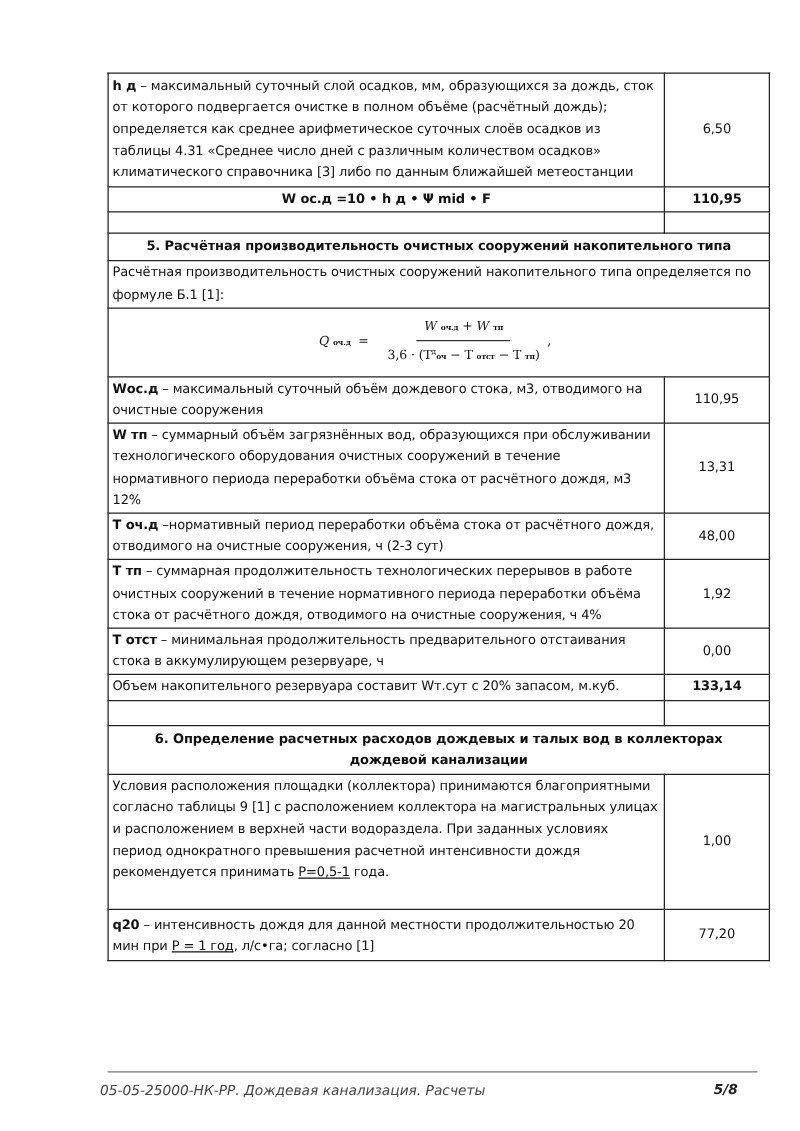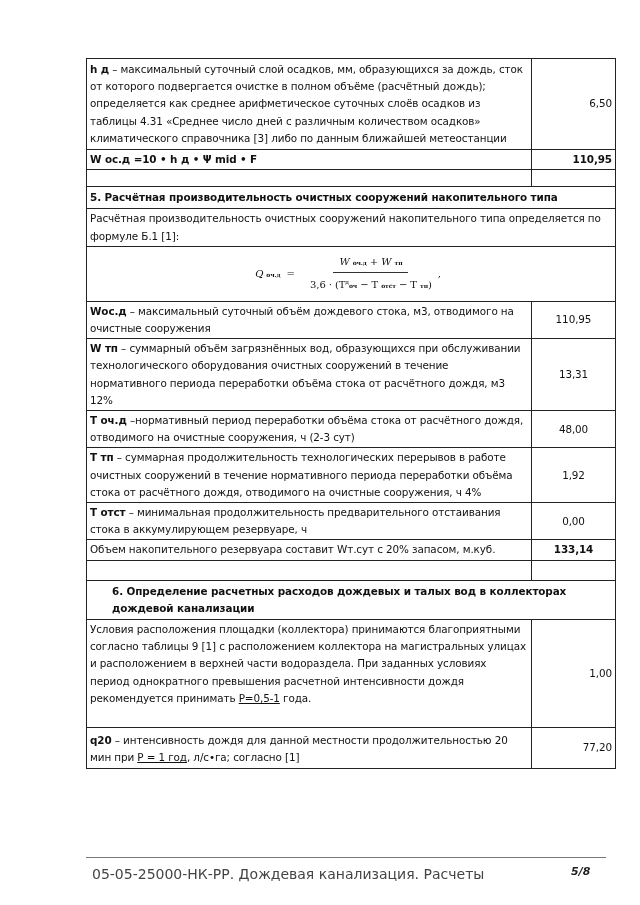"6,50" table.calc td.val { text-align: right -> center }
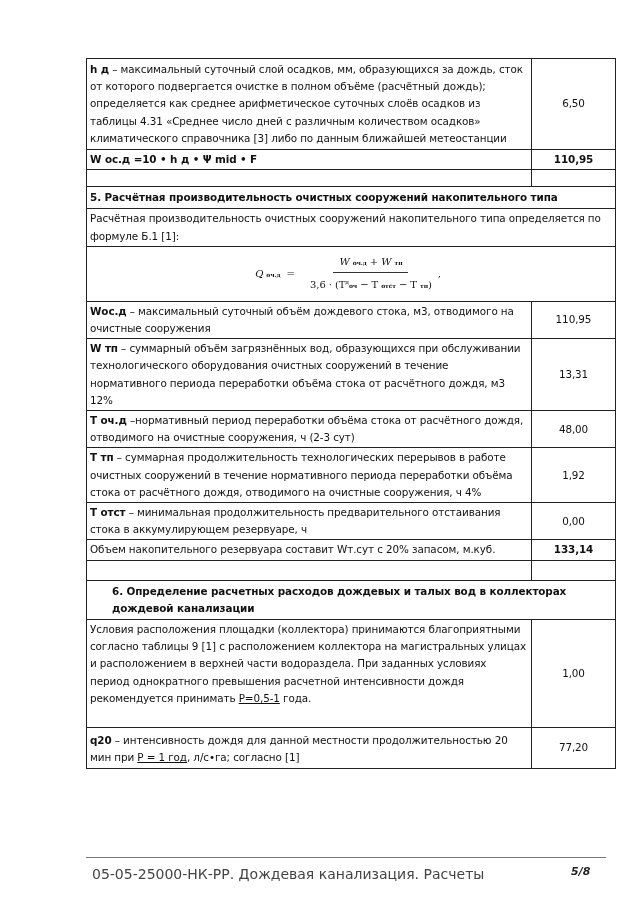"W ос.д =10 • h" td.center { text-align: none -> center }
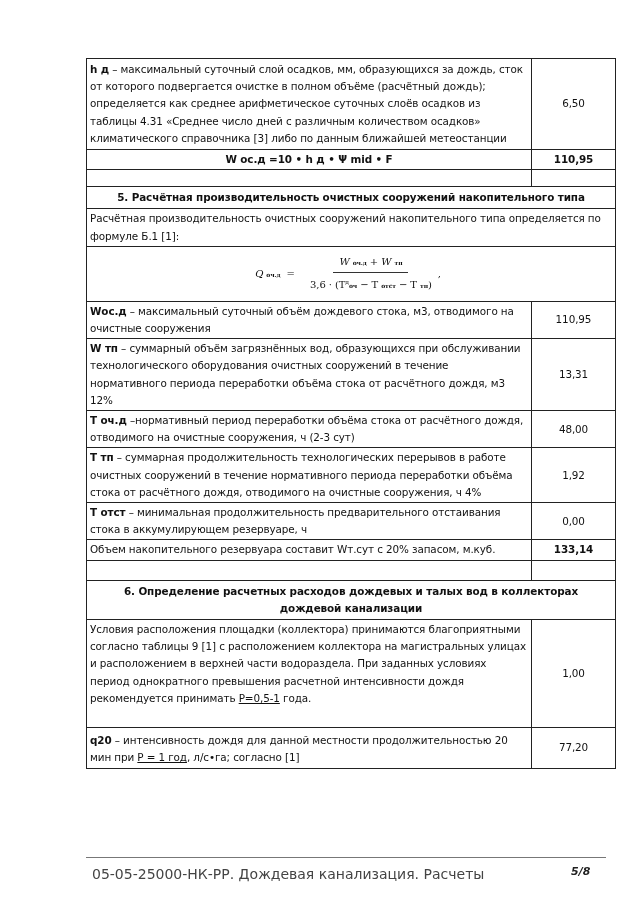"05-05-25000-НК-РР. Дождевая канализация." .footer-text { font-size: 14px -> 11px; font-style: none -> italic; left: 92px -> 80px }
